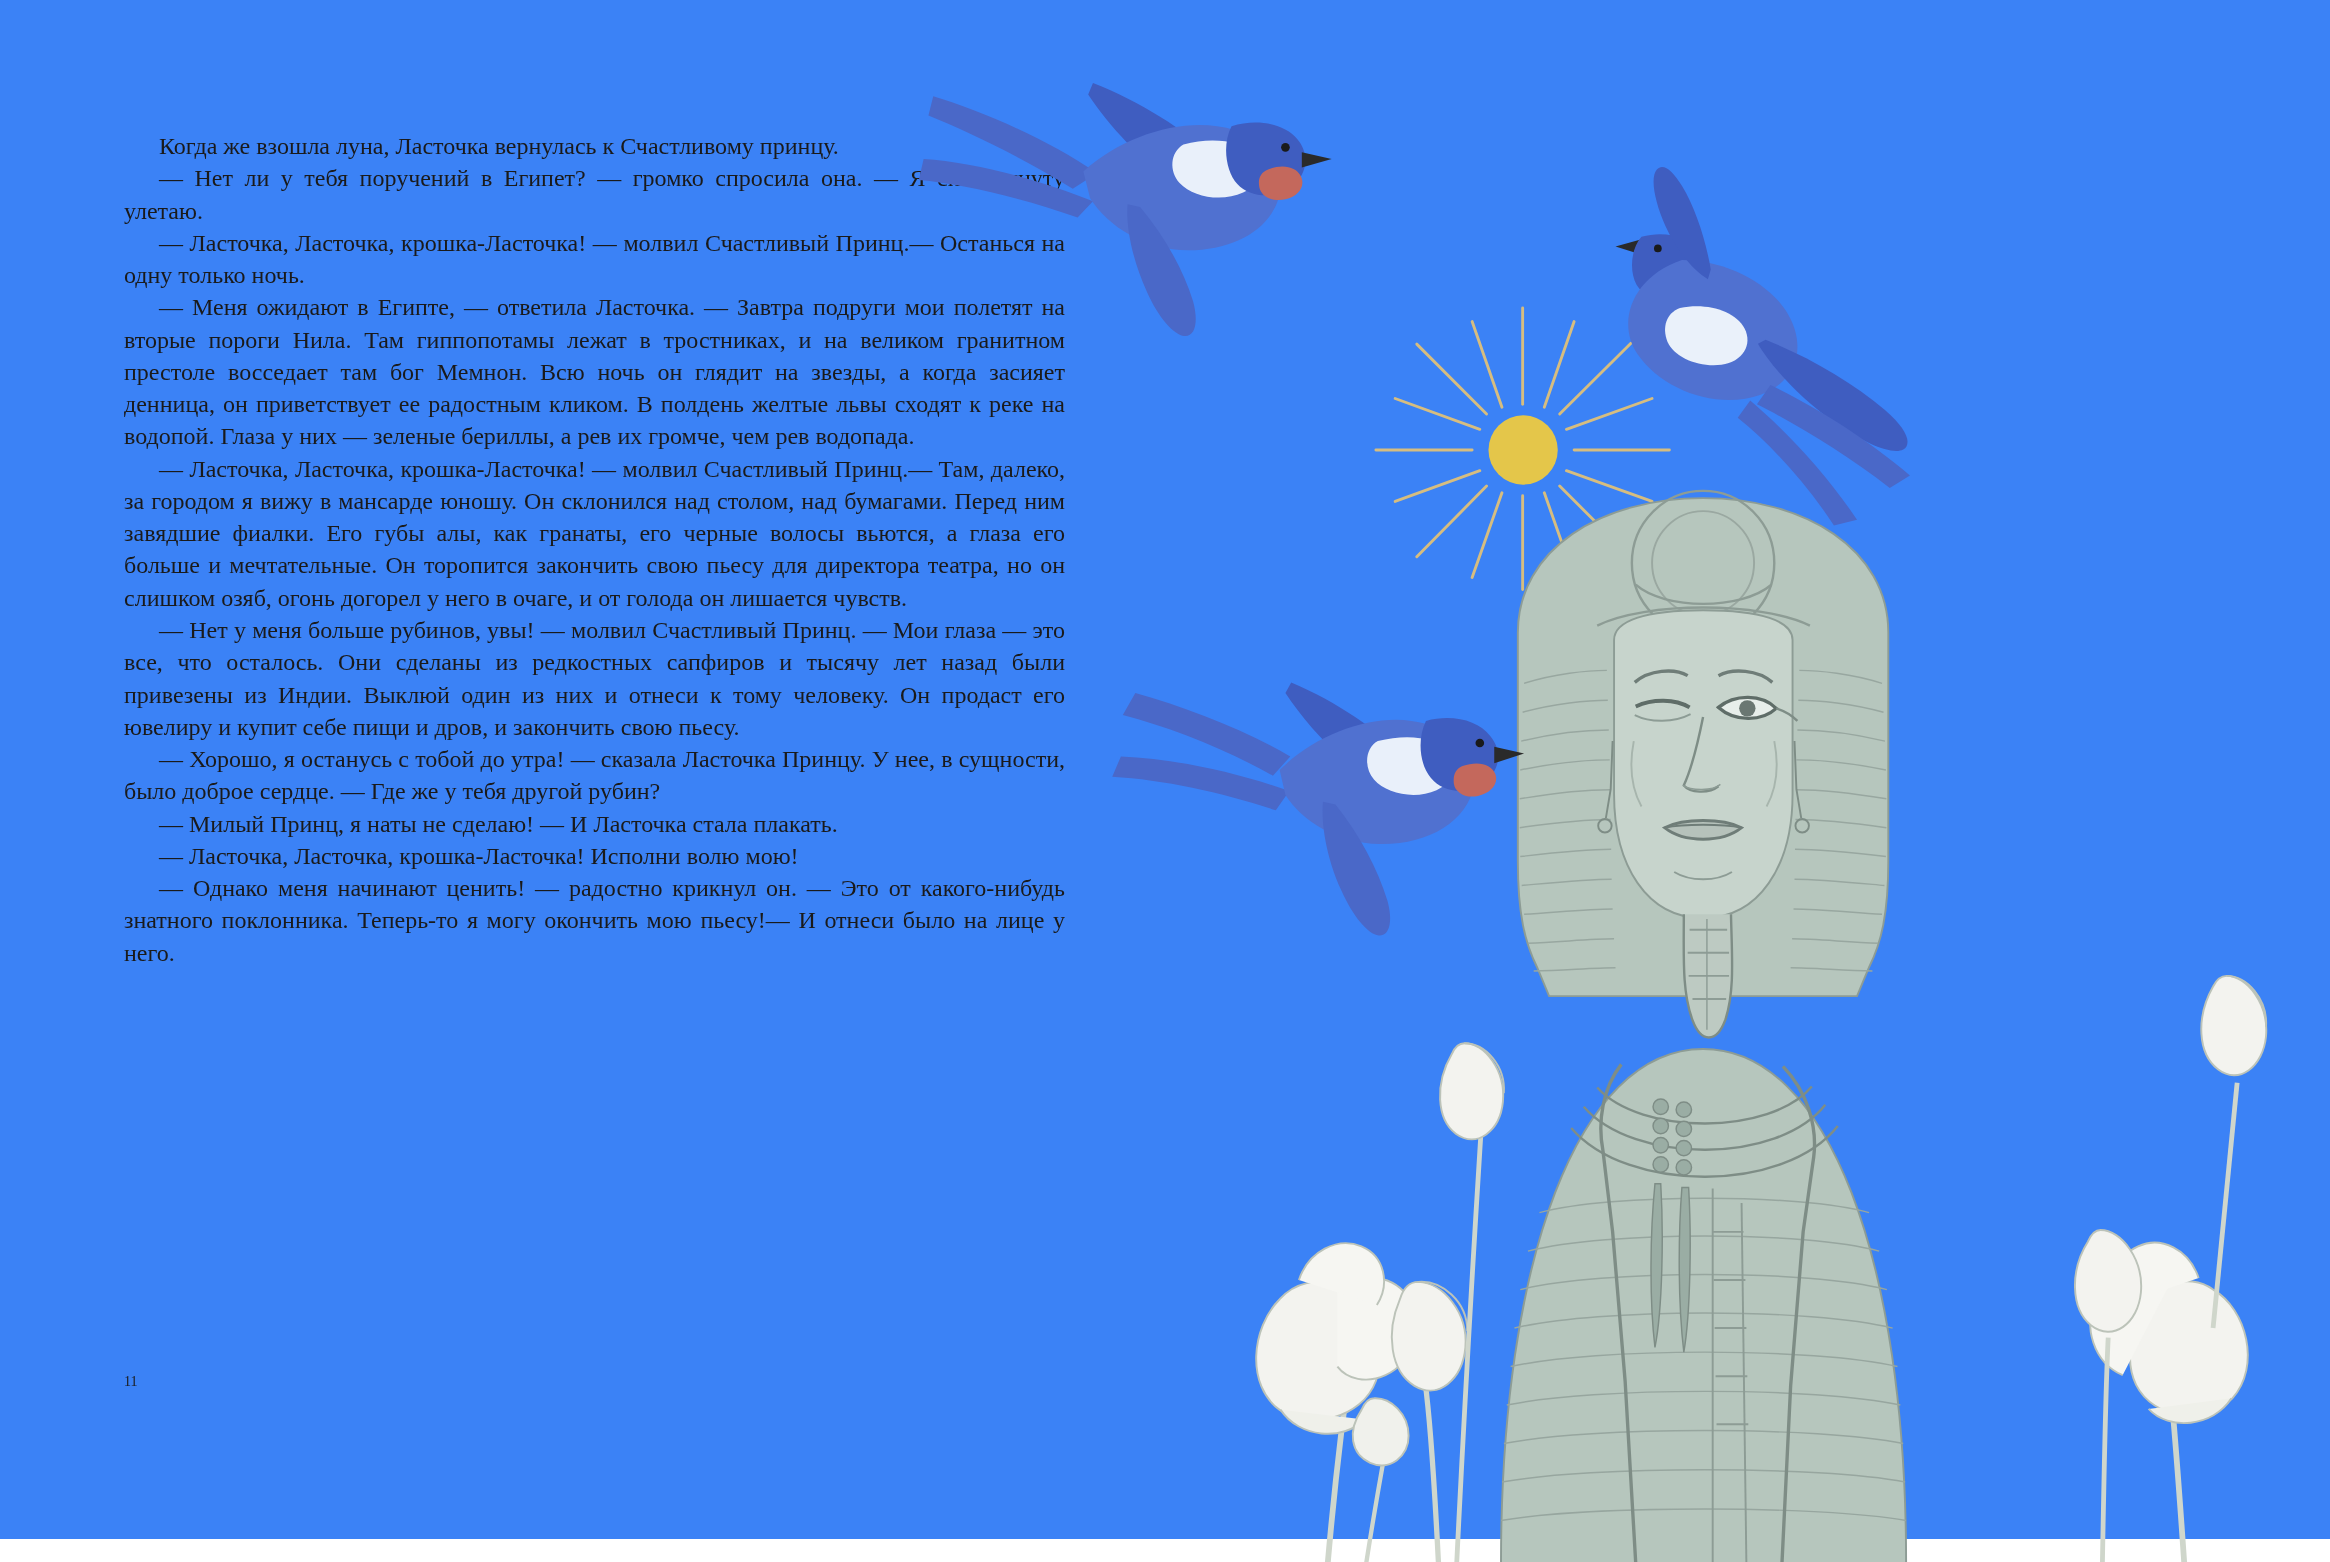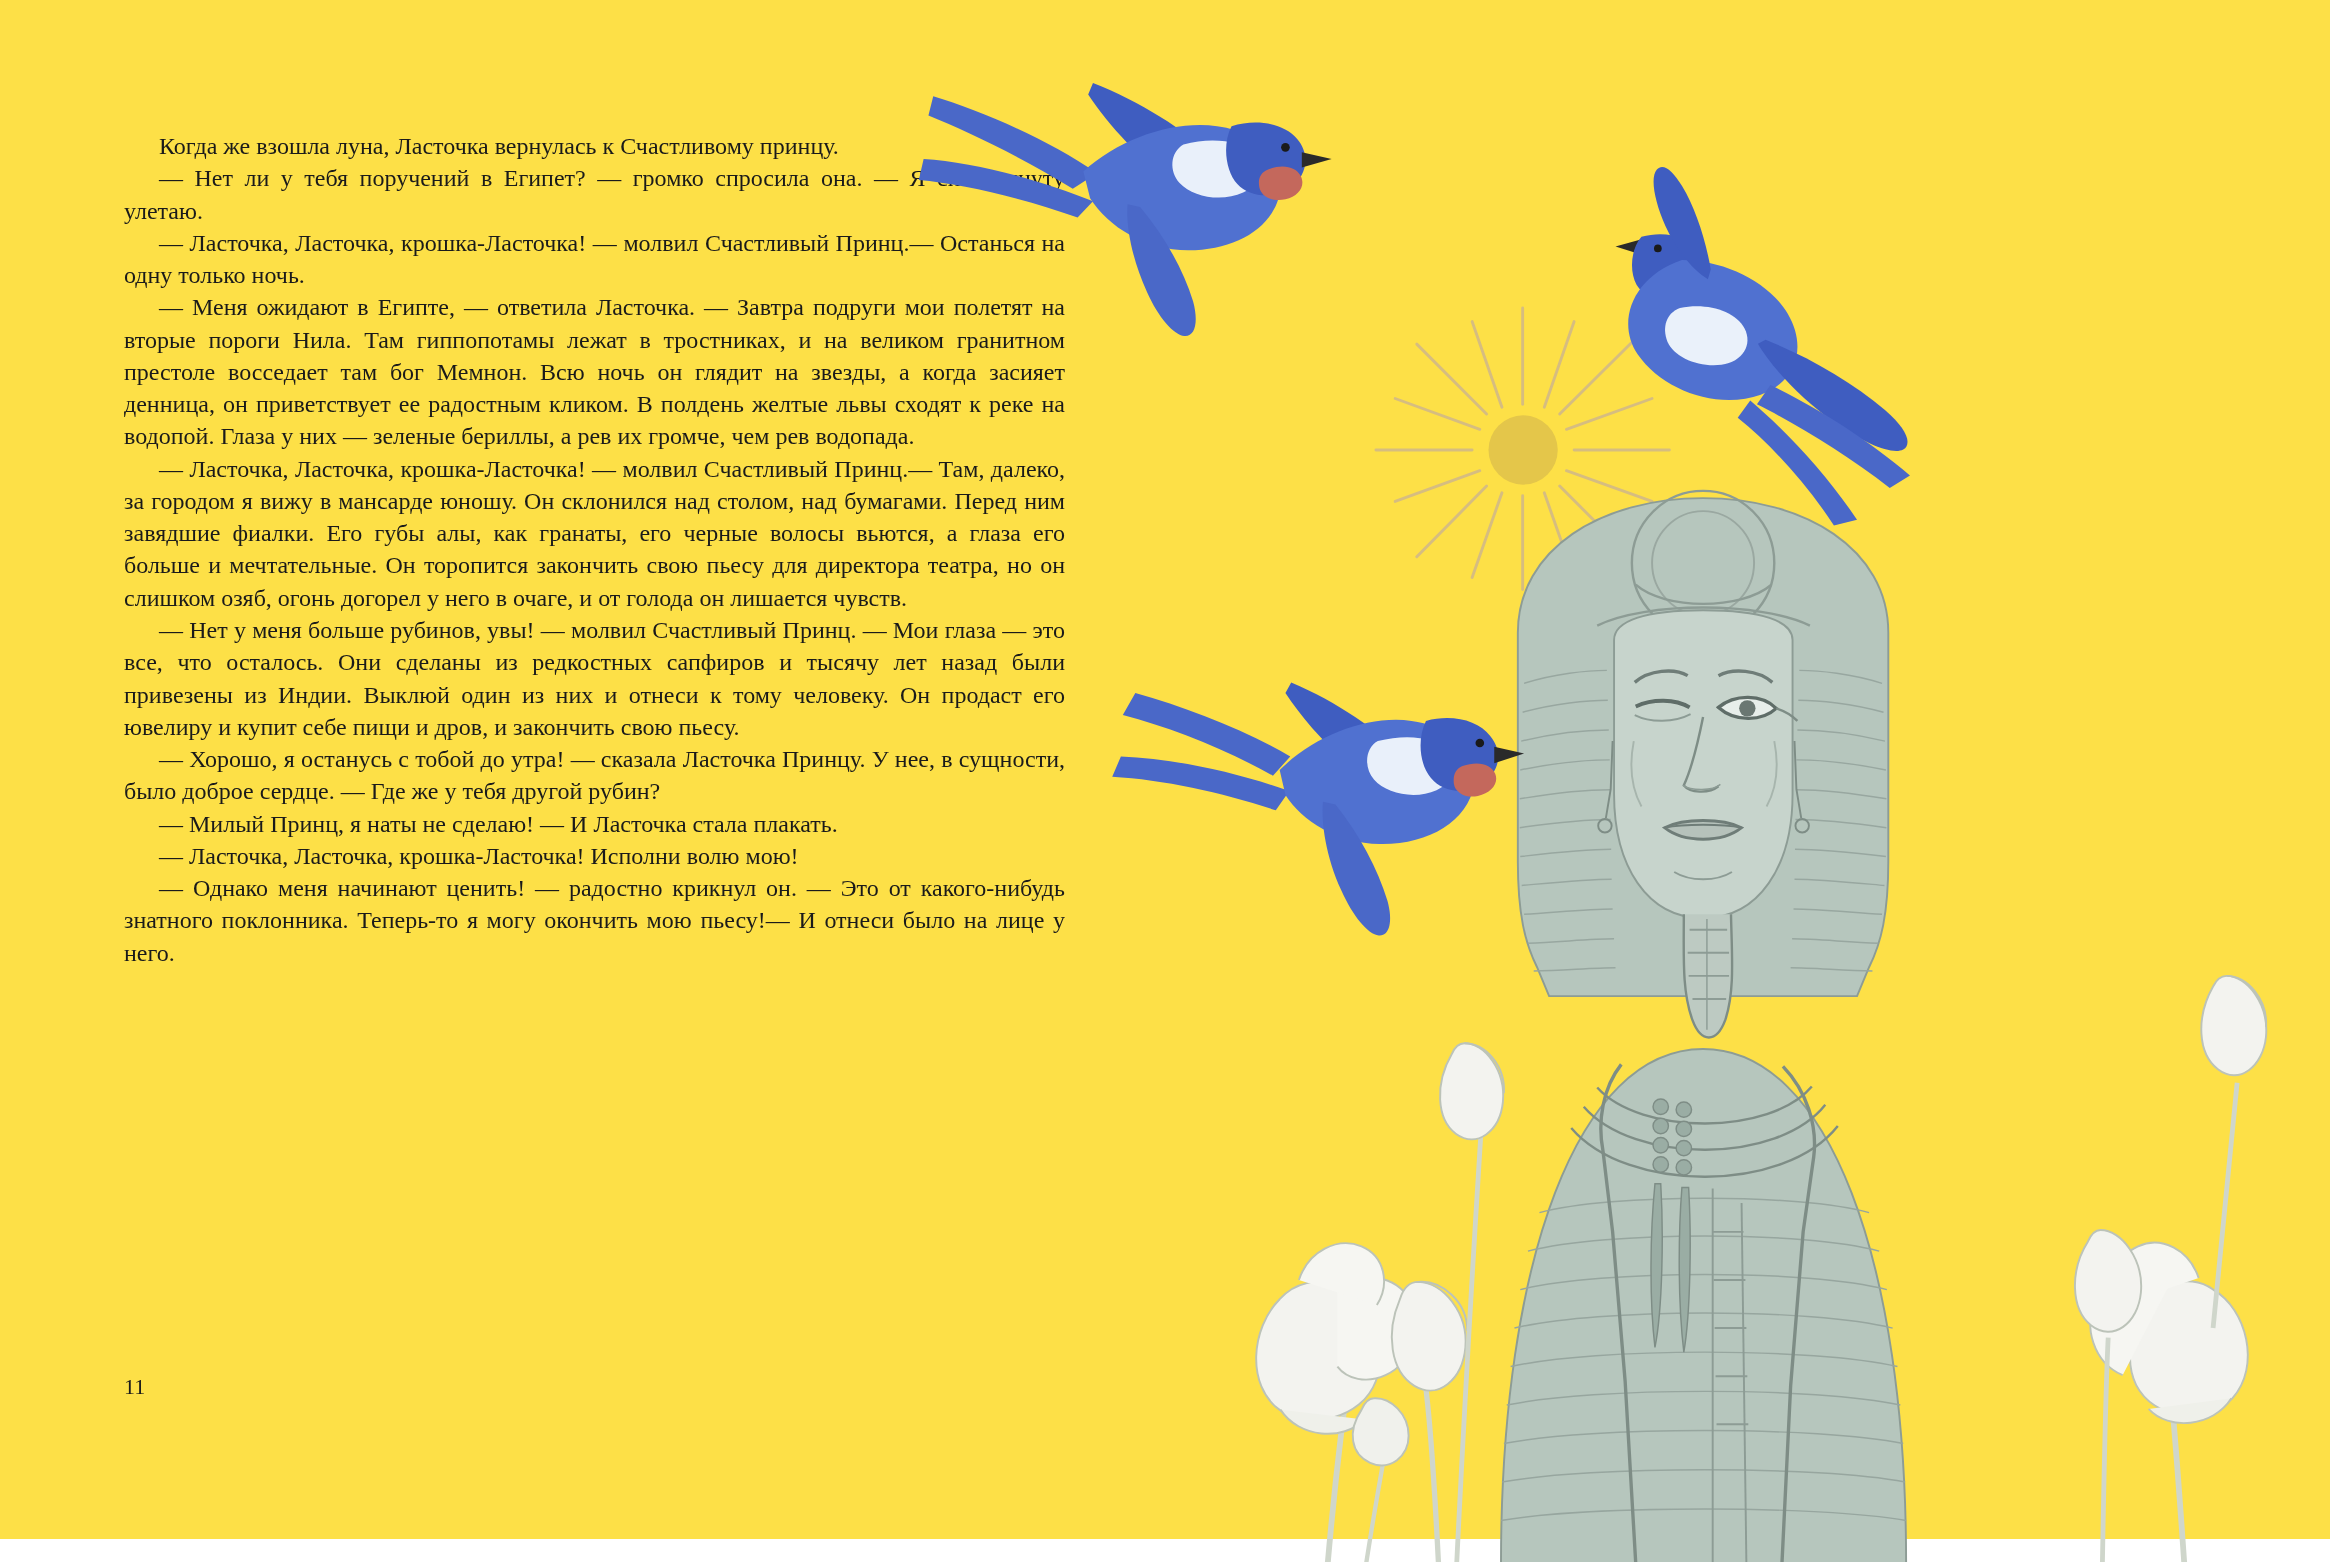"Когда же взошла луна, Ласточка" .page { background: #fde047 -> #3b82f6 }
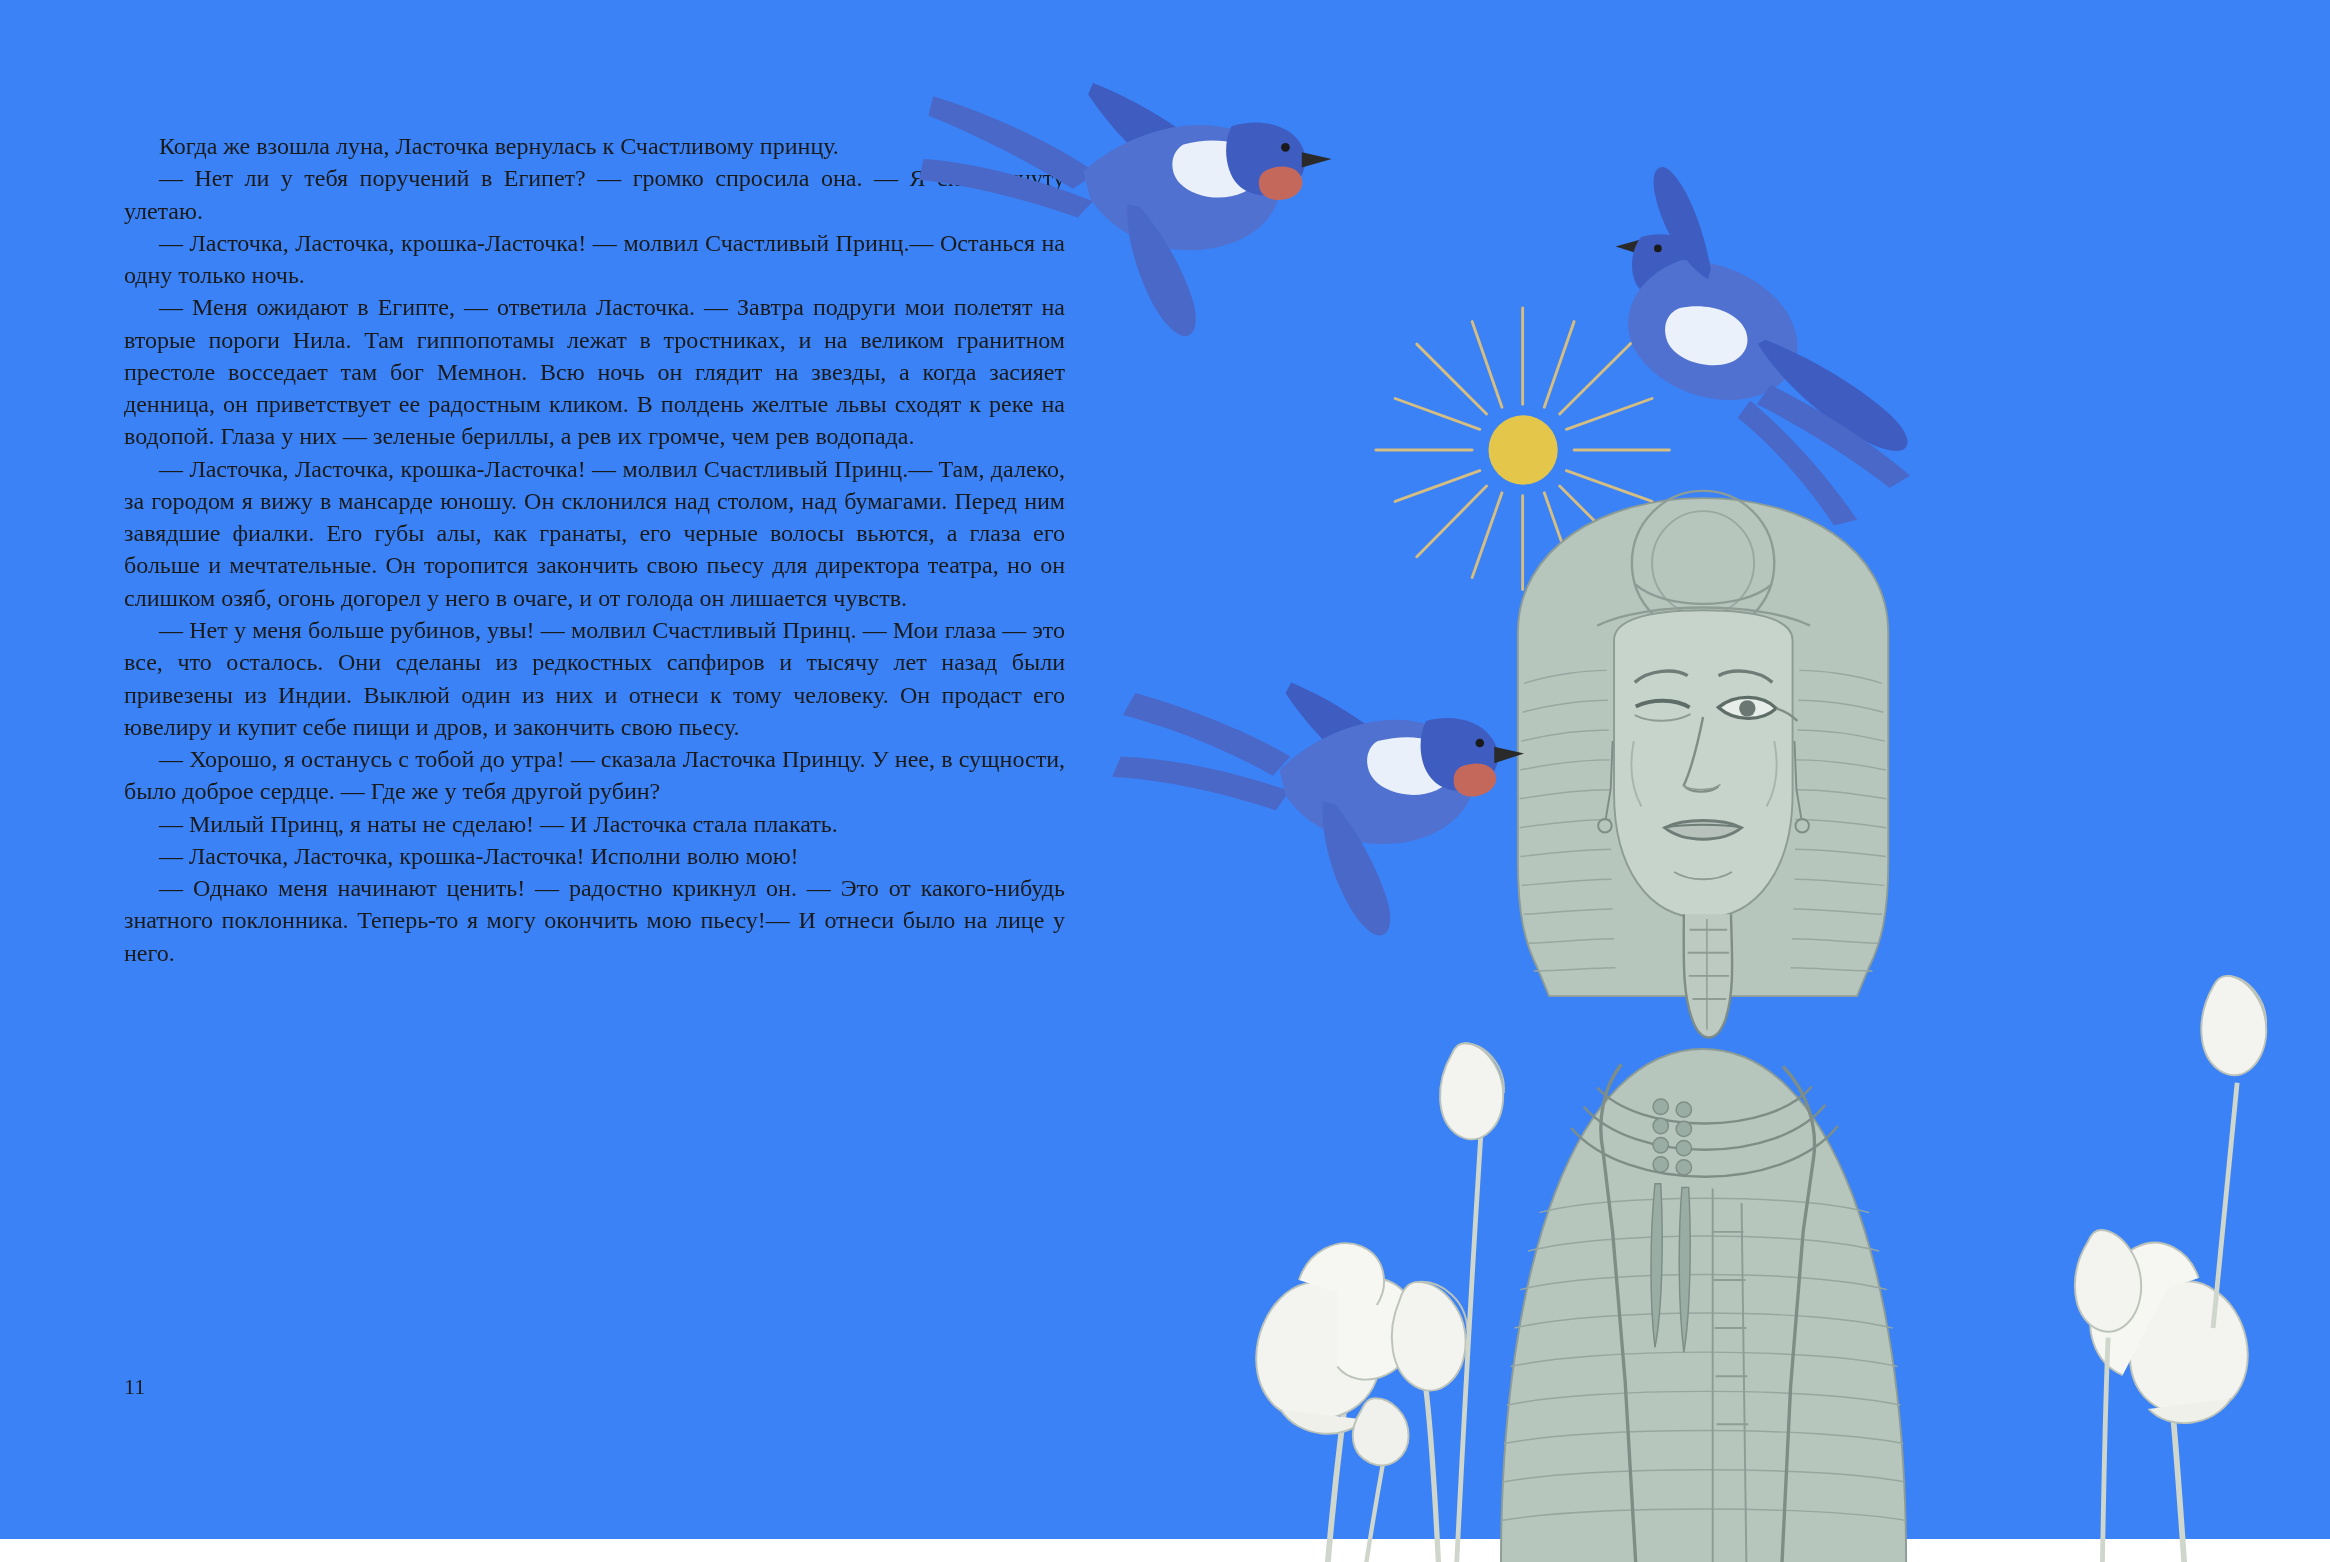"11" .page-number { font-size: 22px -> 14px }
